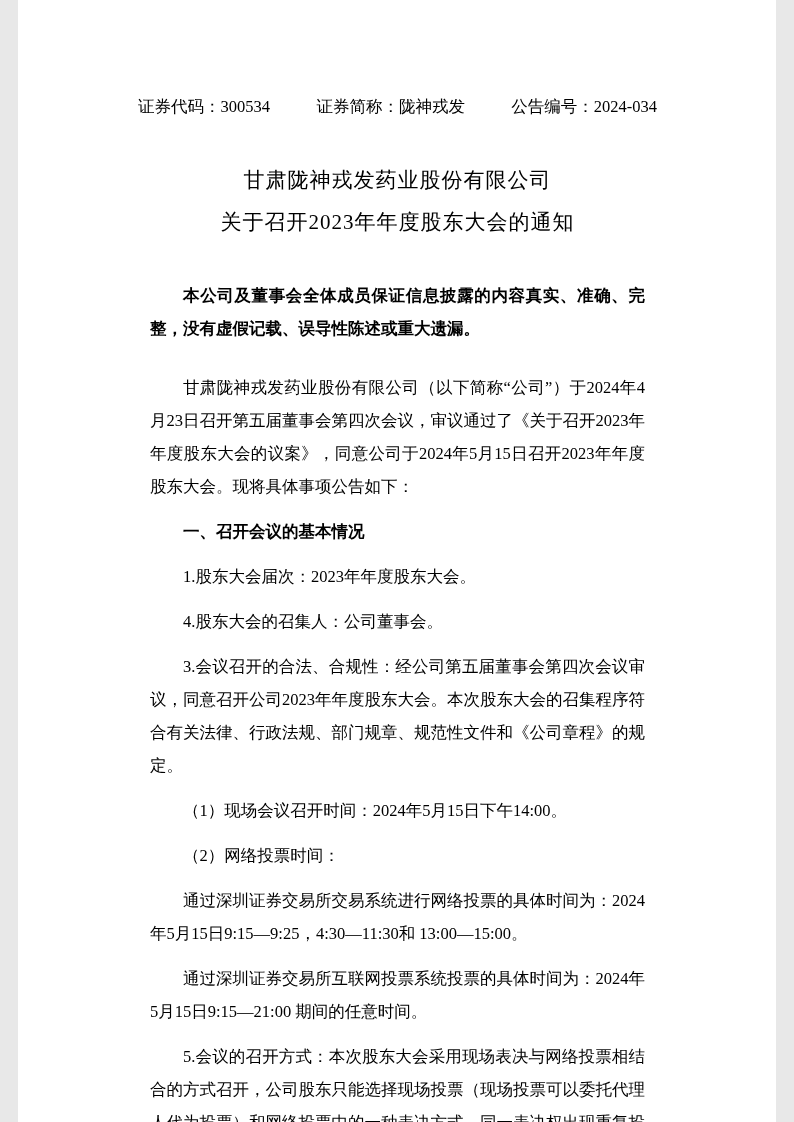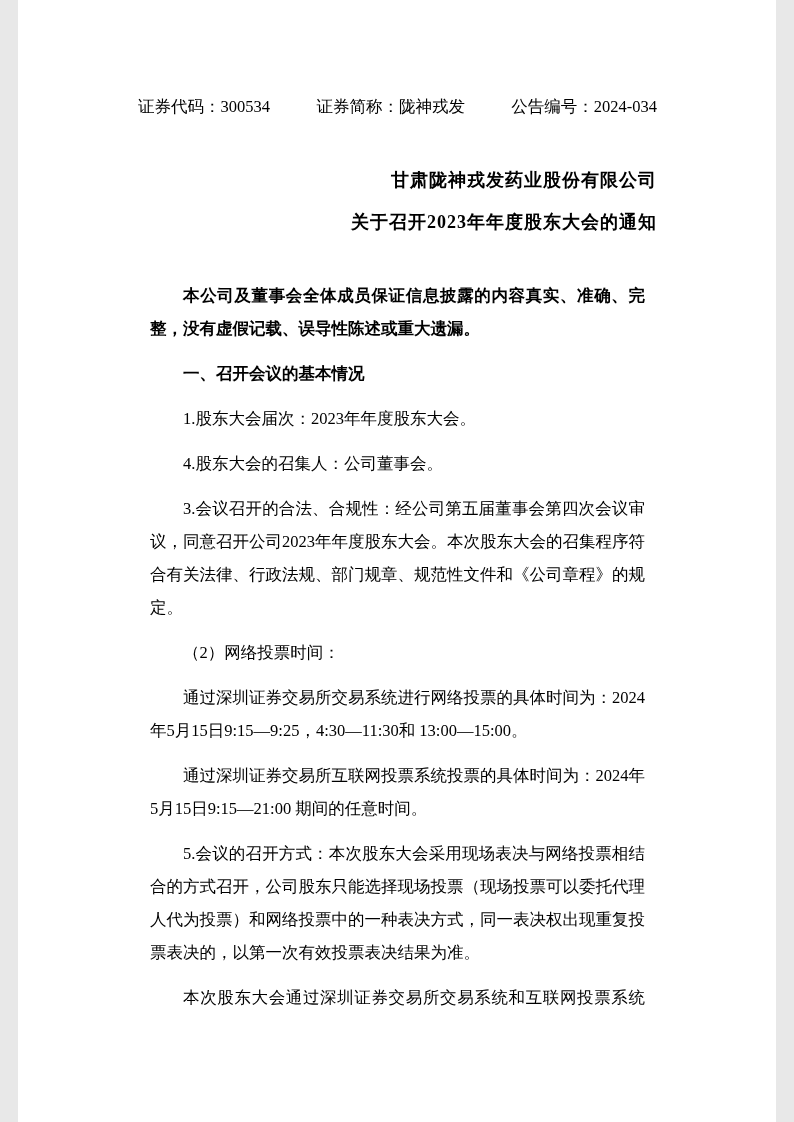"甘肃陇神戎发药业股份有限公司" h1.doc-title, h2.doc-title { font-size: 18px -> 21px; font-weight: bold -> normal; text-align: right -> center }
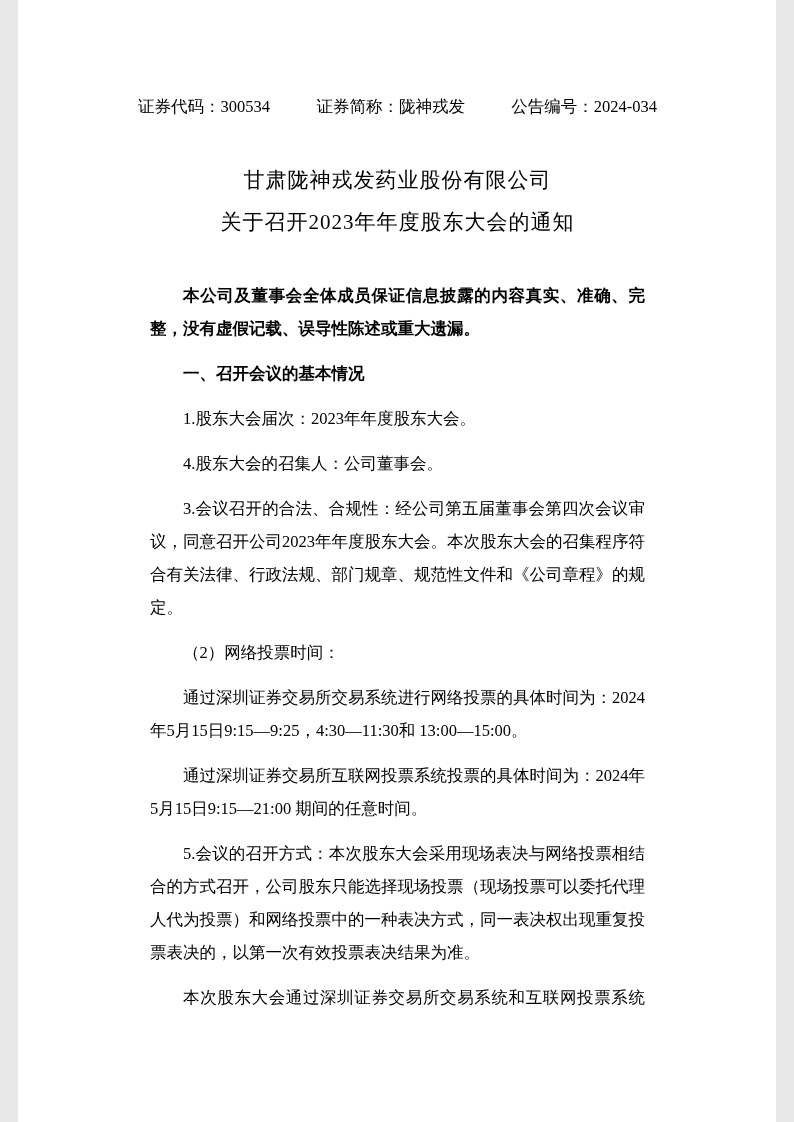"甘肃陇神戎发药业股份有限公司（以下简称“公司”）于2024年4月23日召开第五届" p.intro { html: none -> <p>甘肃陇神戎发药业股份有限公司（以下简称“公司”）于2024年4月23日召开第五届董事会第四次会议，审议通过了《关于召开2023年年度股东大会的议案》，同意公司于2024年5月15日召开2023年年度股东大会。现将具体事项公告如下：</p> }
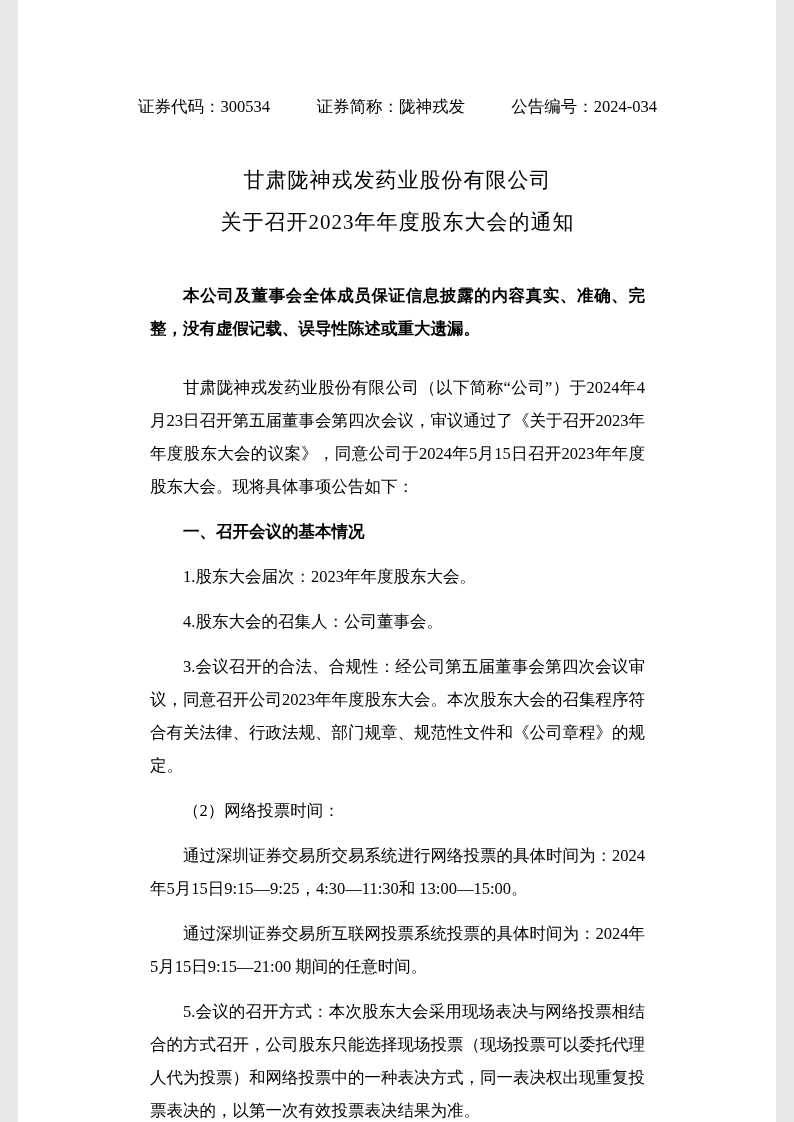"（1）现场会议召开时间：2024年5月15日下午14:00。" p.indent { html: none -> <p>（1）现场会议召开时间：2024年5月15日下午14:00。</p> }
